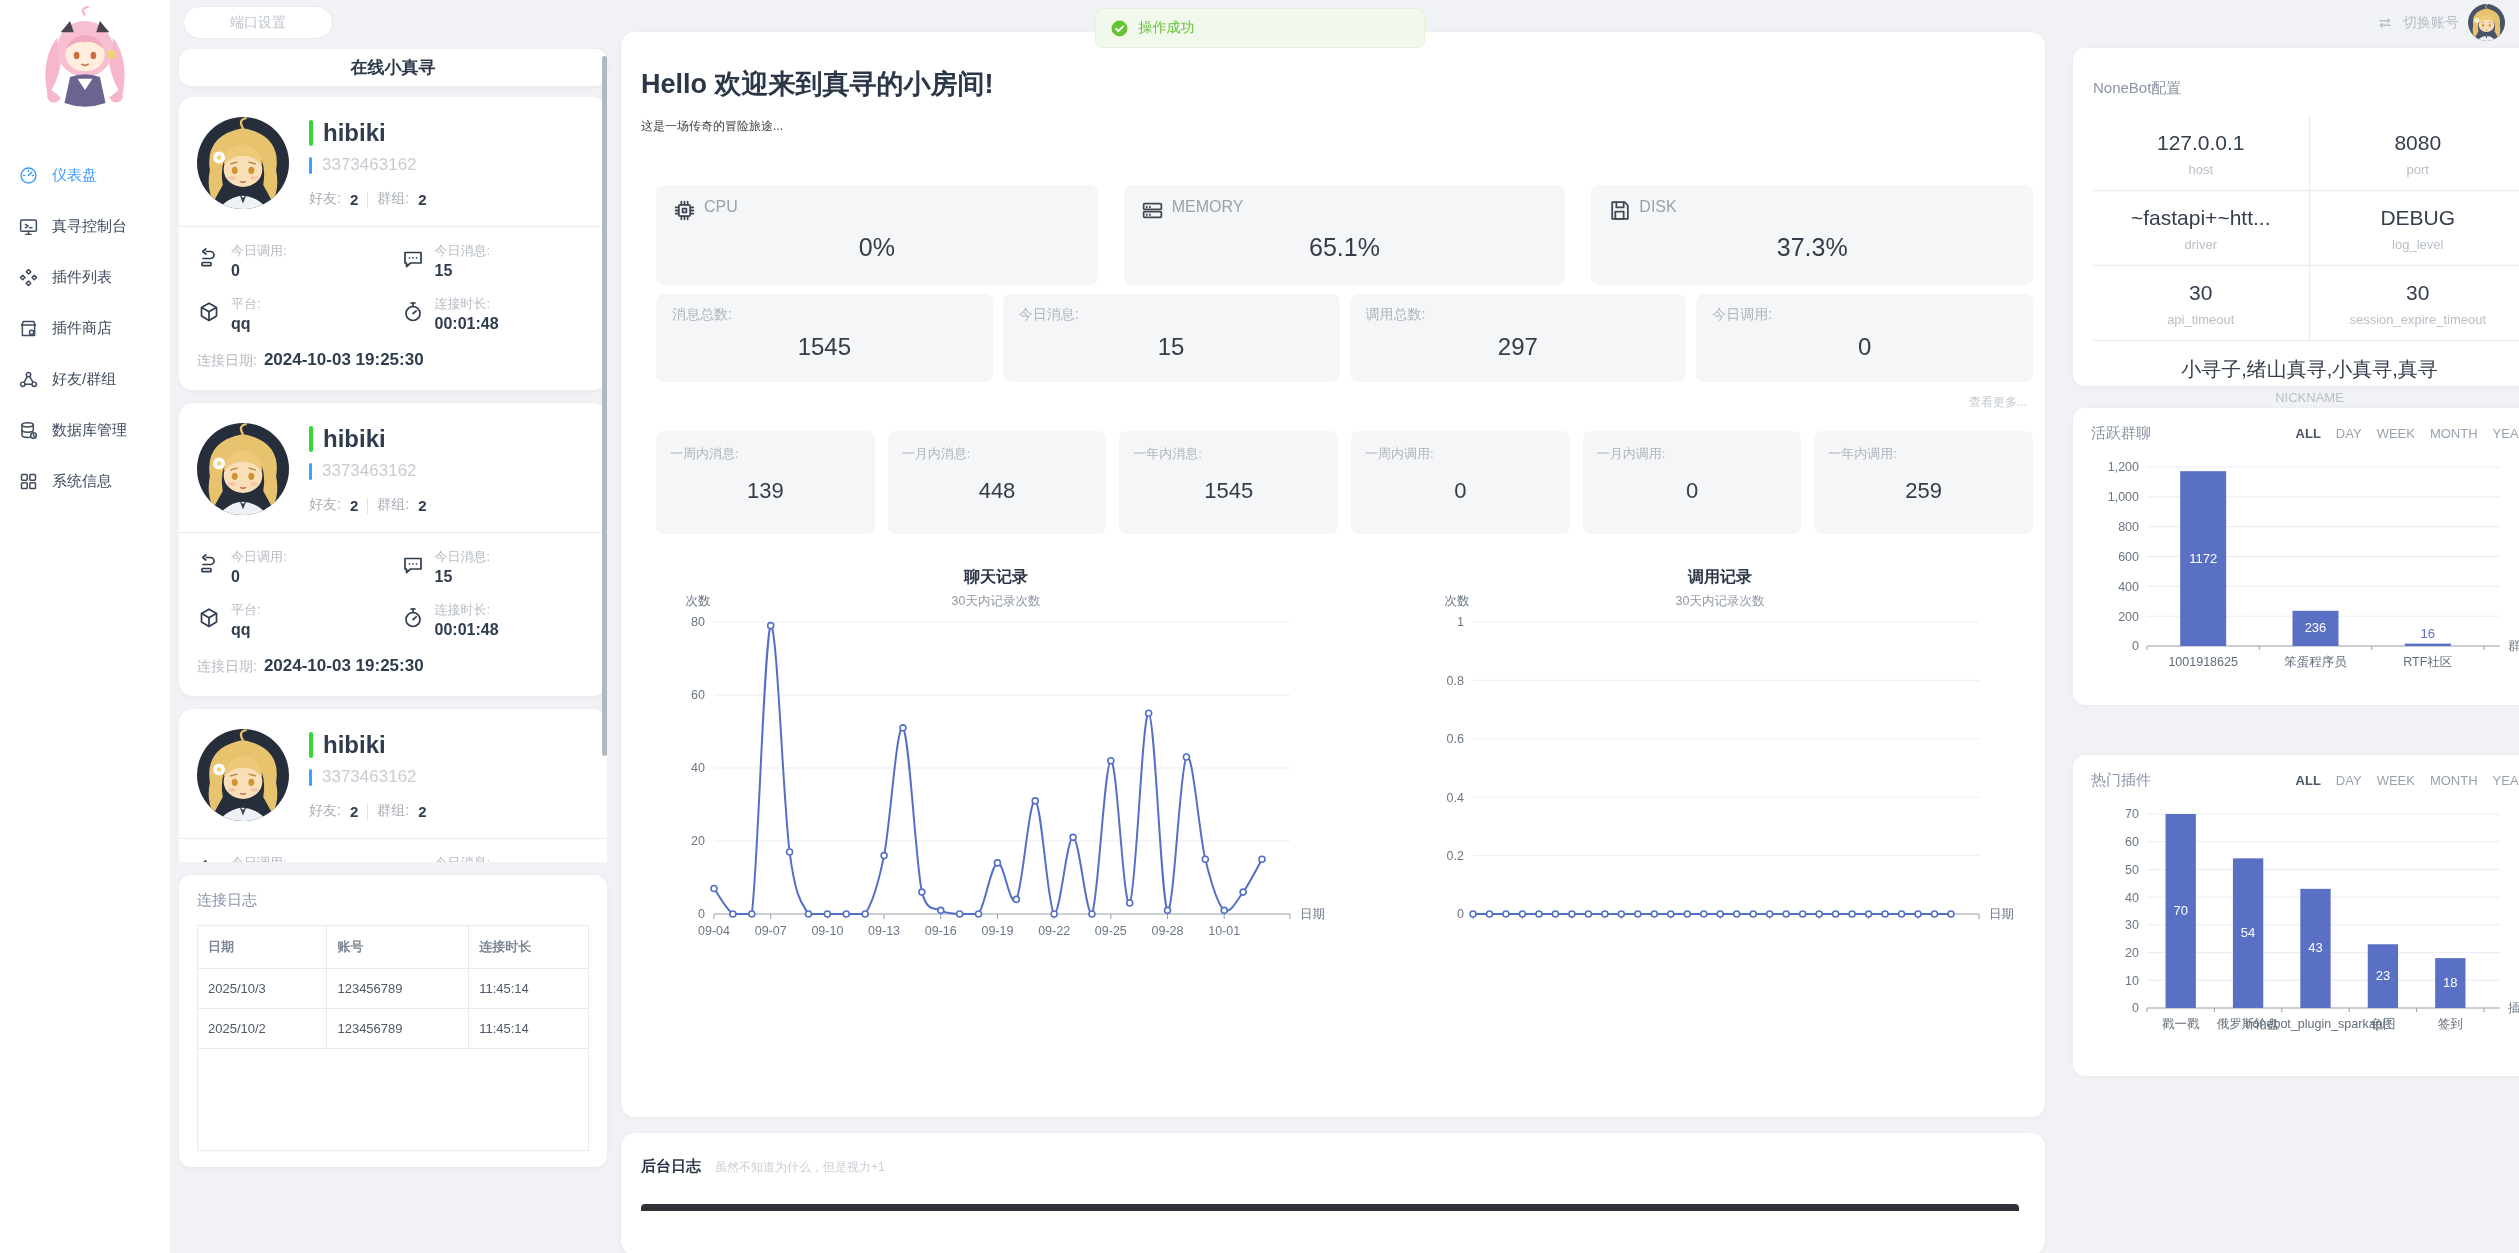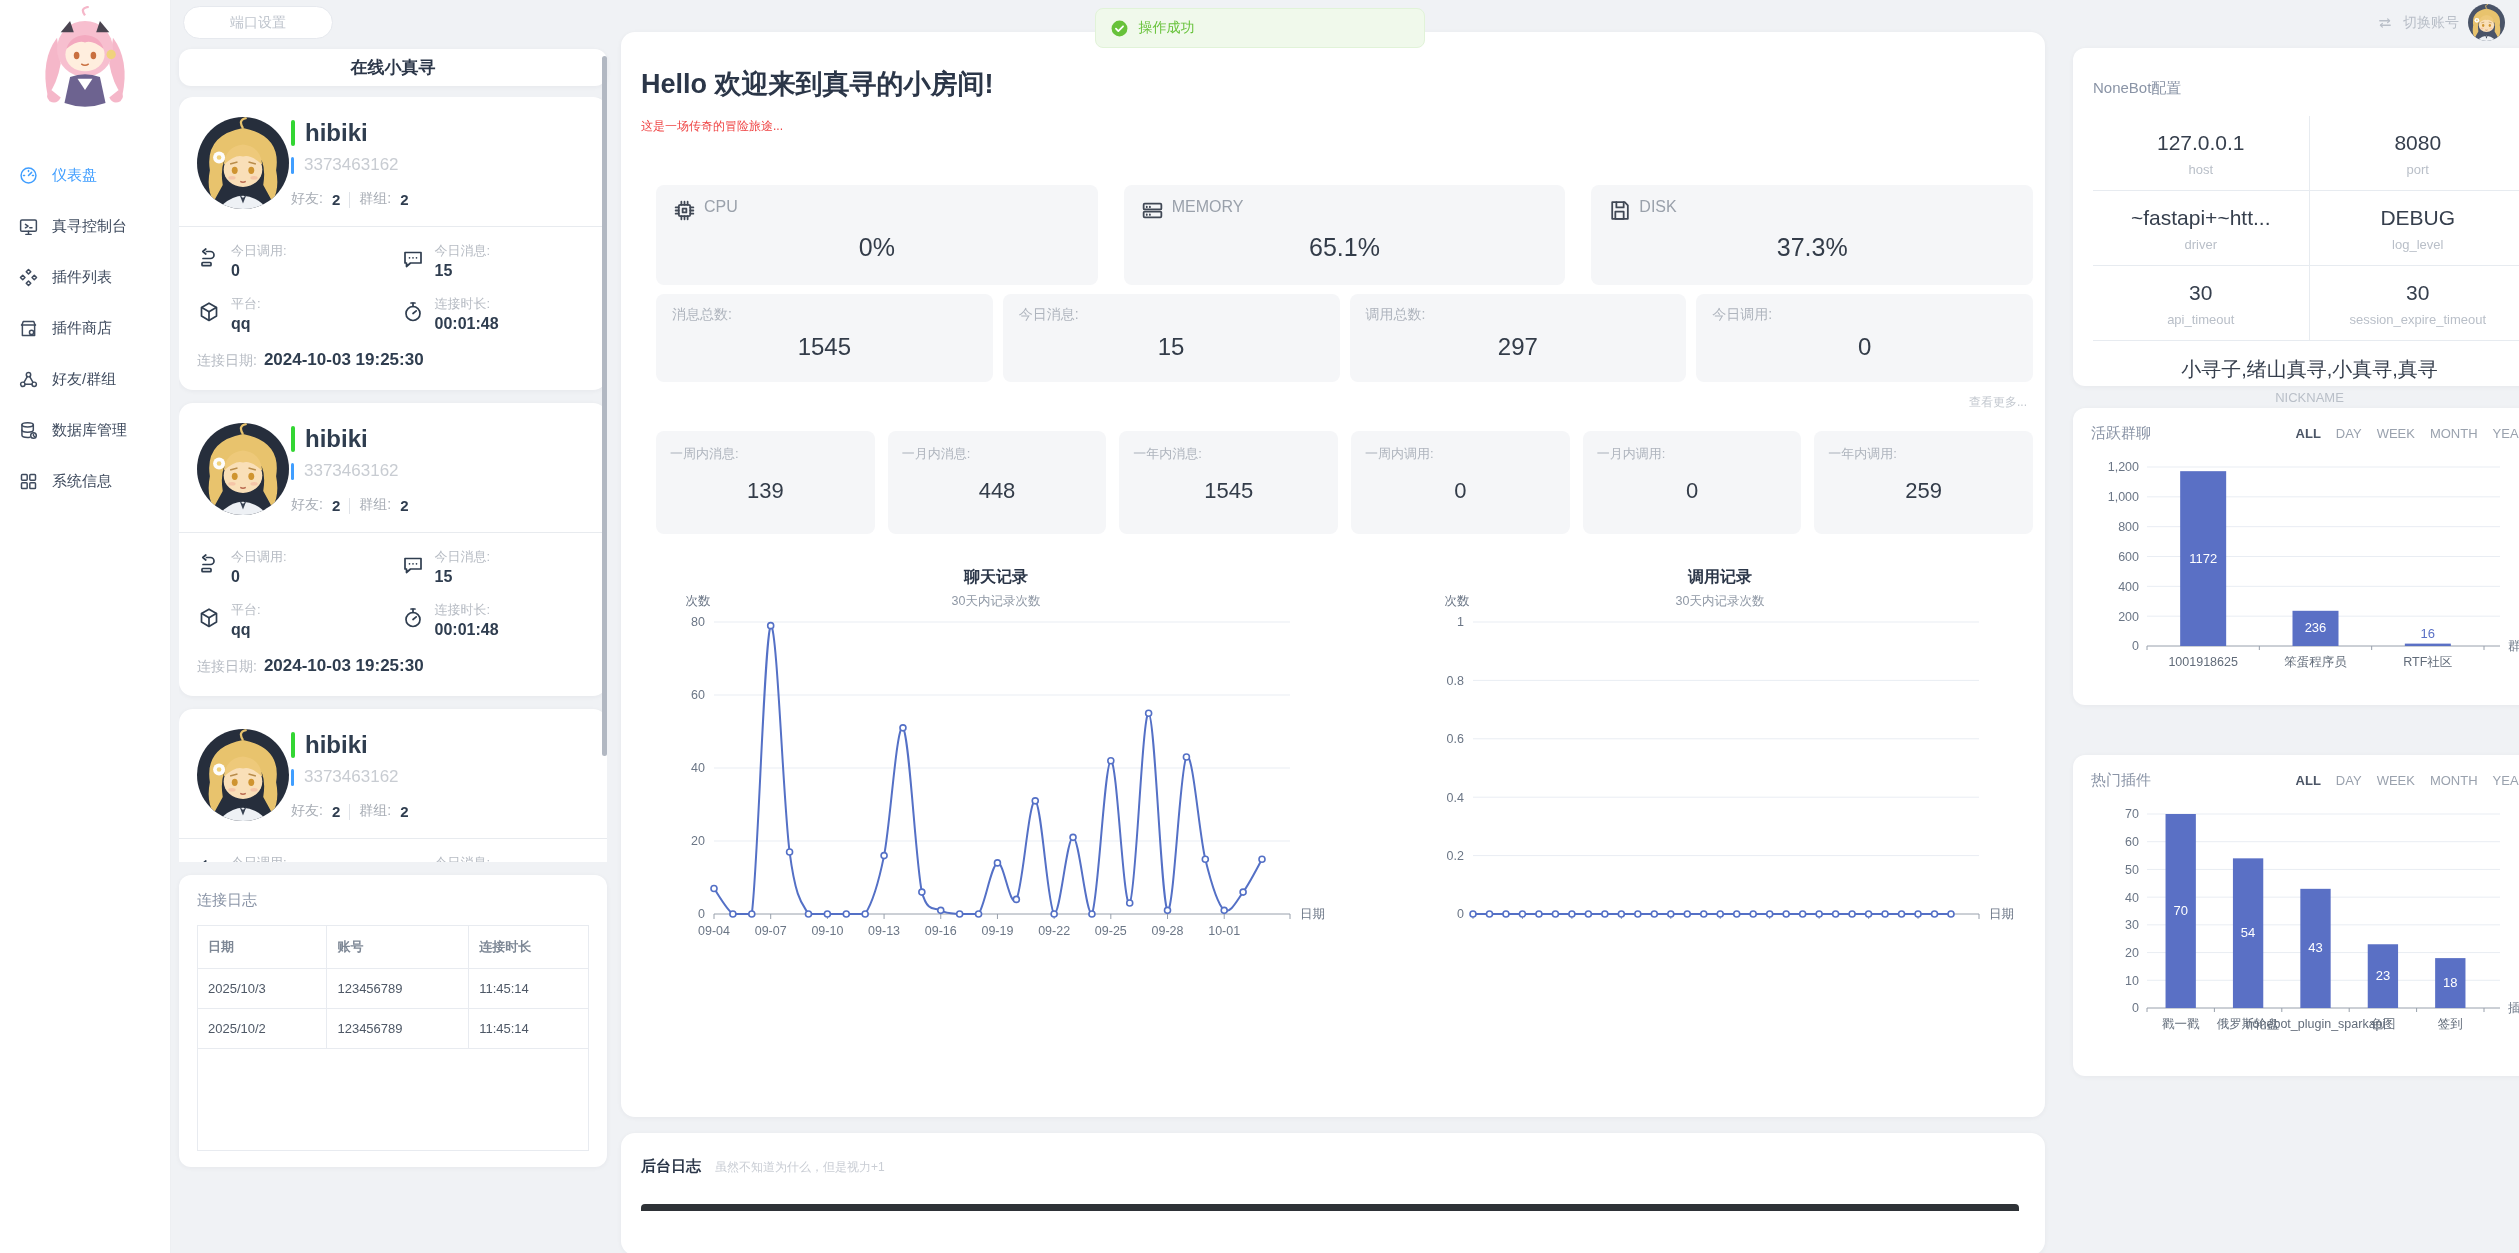"hibiki" .bot-top { gap: 2px -> 20px }
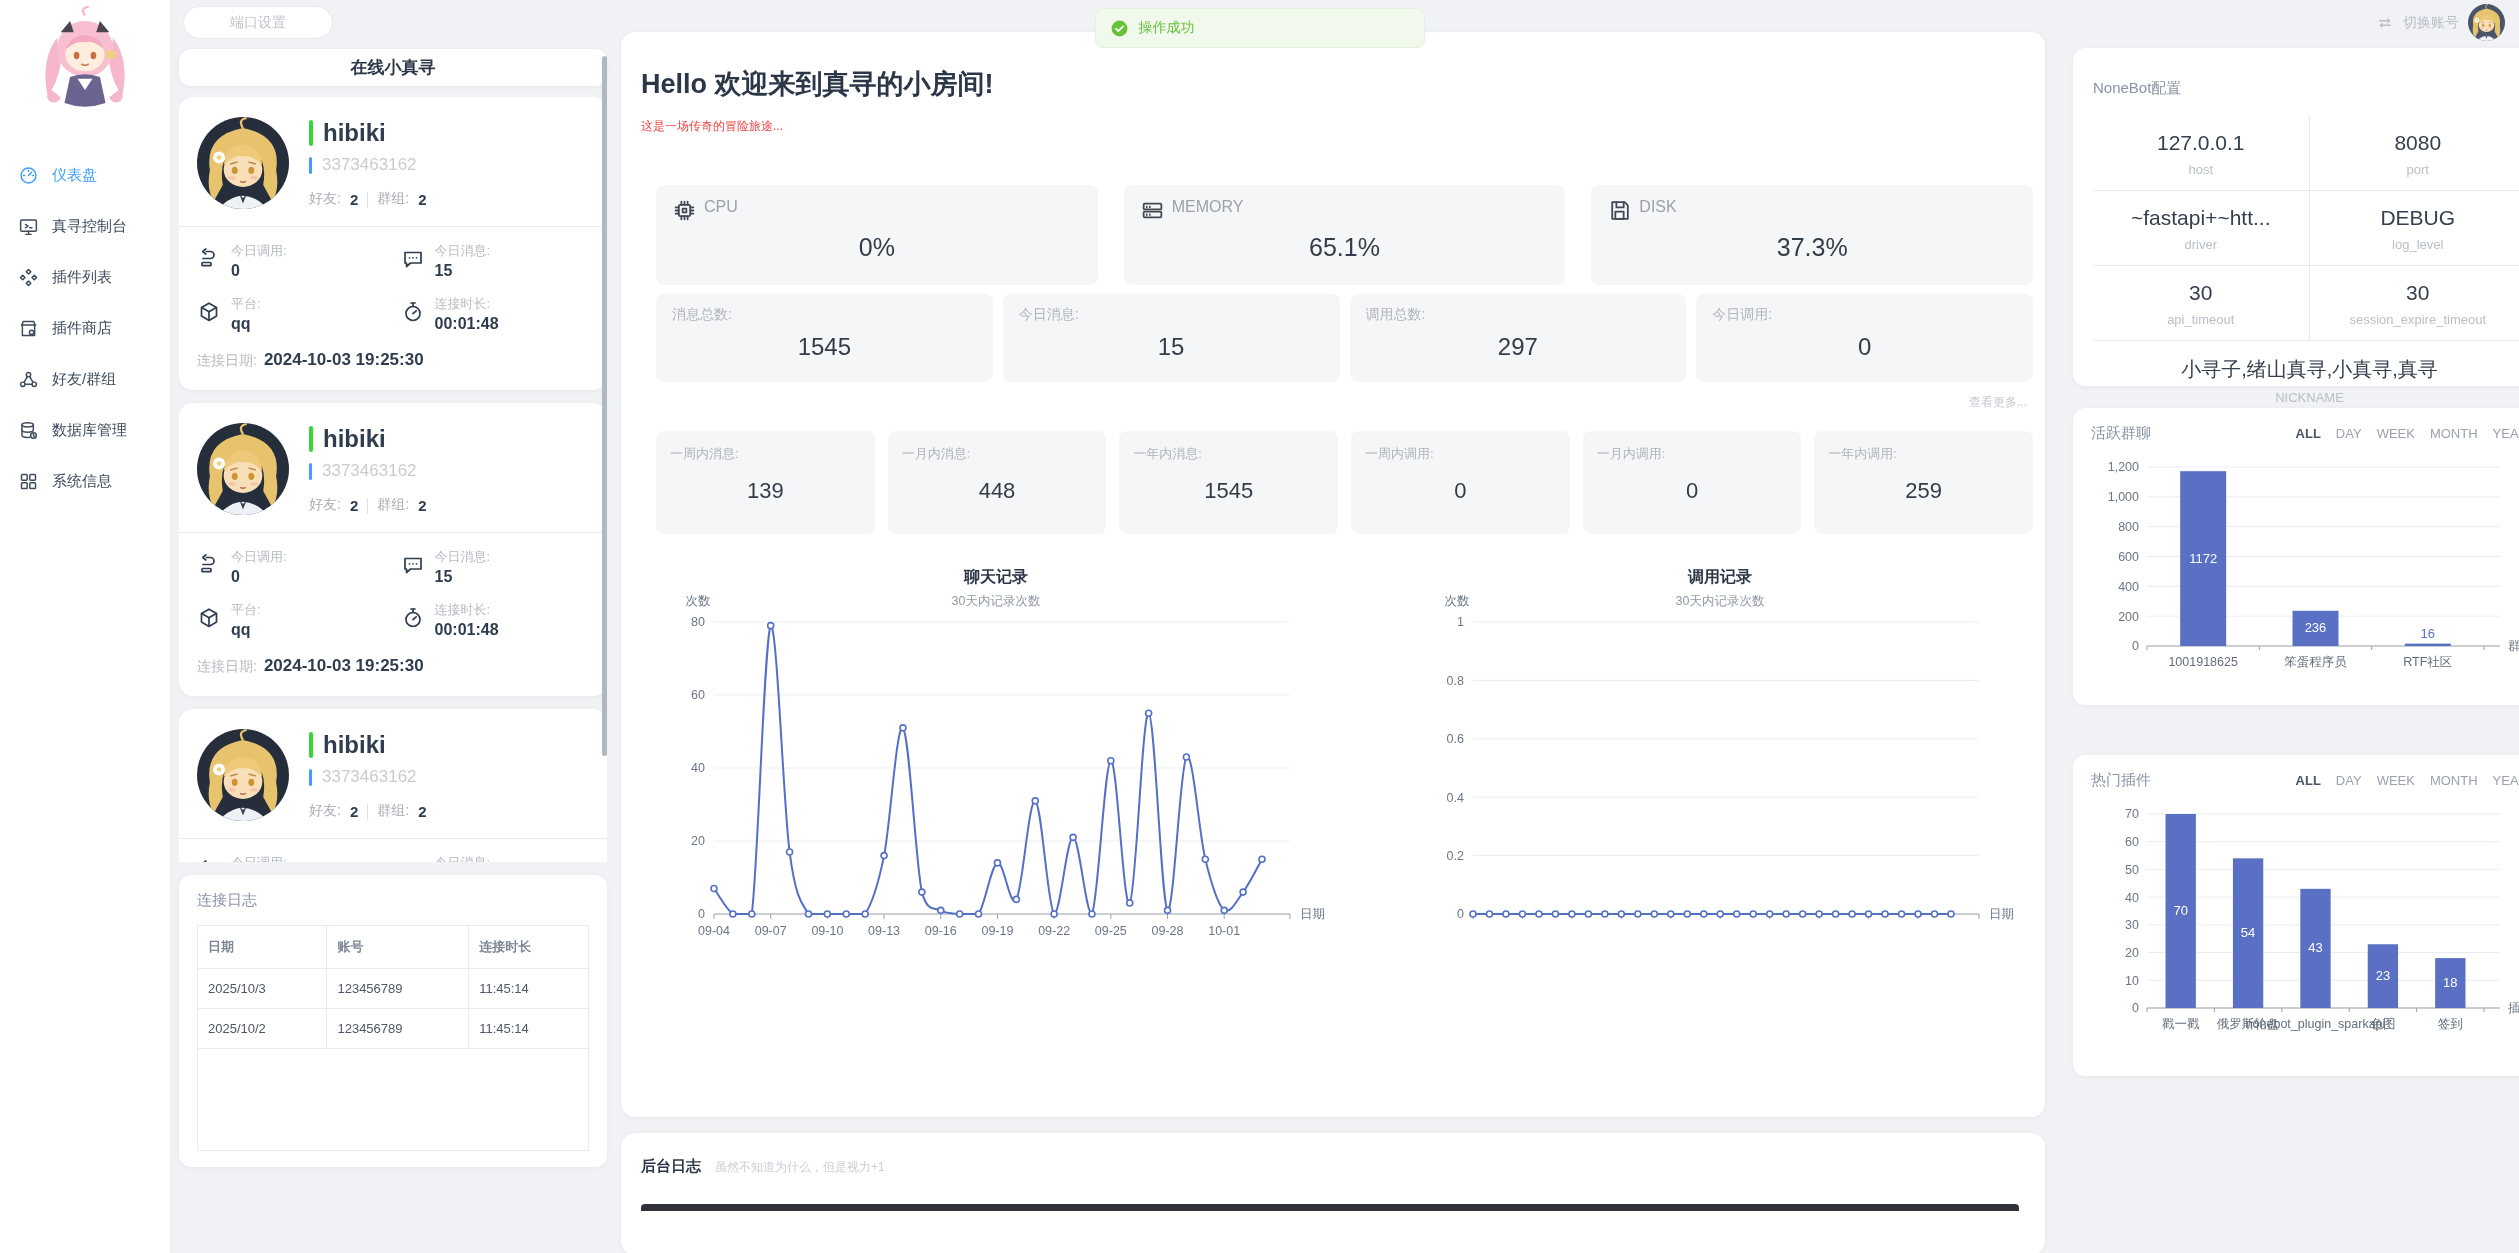"这是一场传奇的冒险旅途..." .subtitle { color: #ef4444 -> #404040 }
